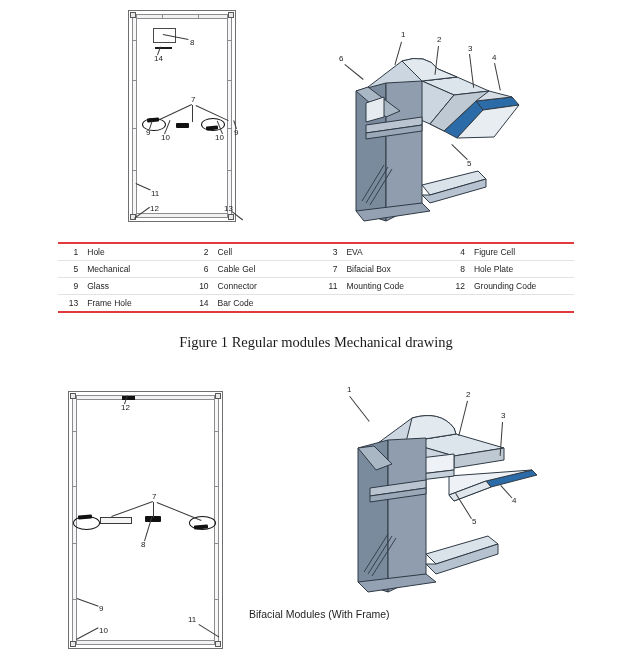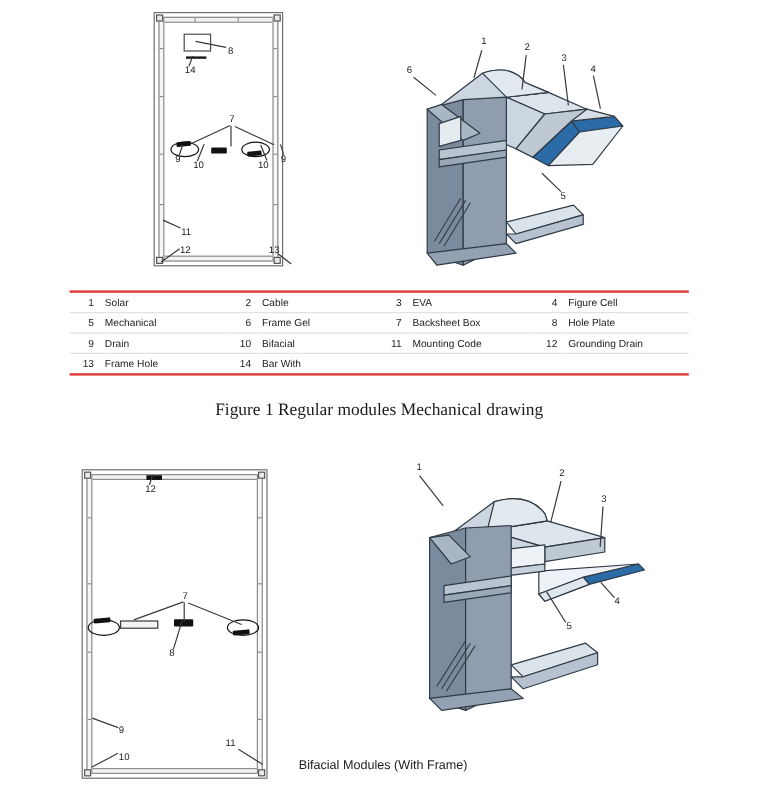"Solar" td.lbl { text: Solar -> Hole }
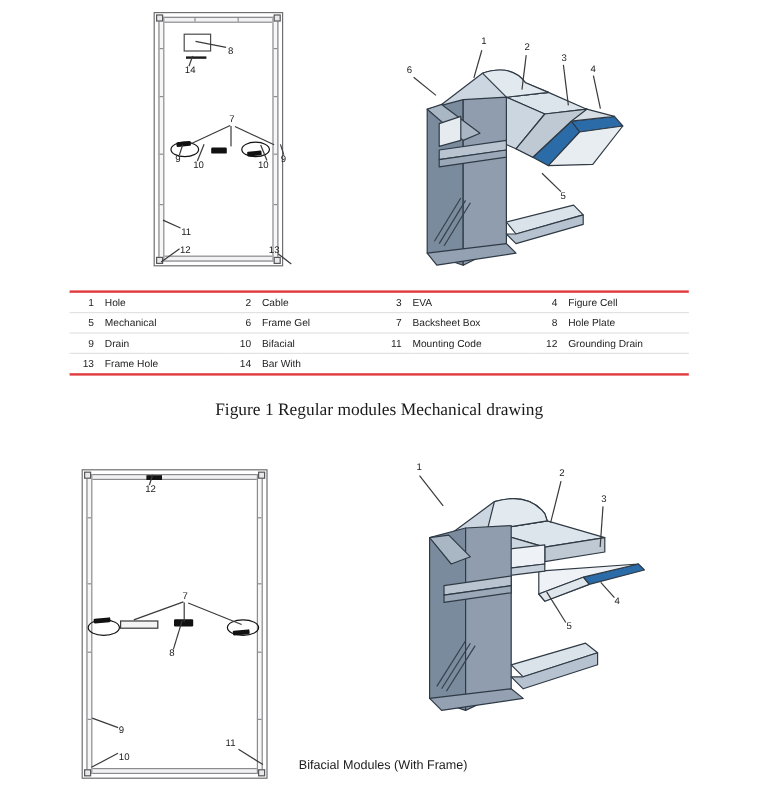"Cable" td.lbl { text: Cable -> Cell }
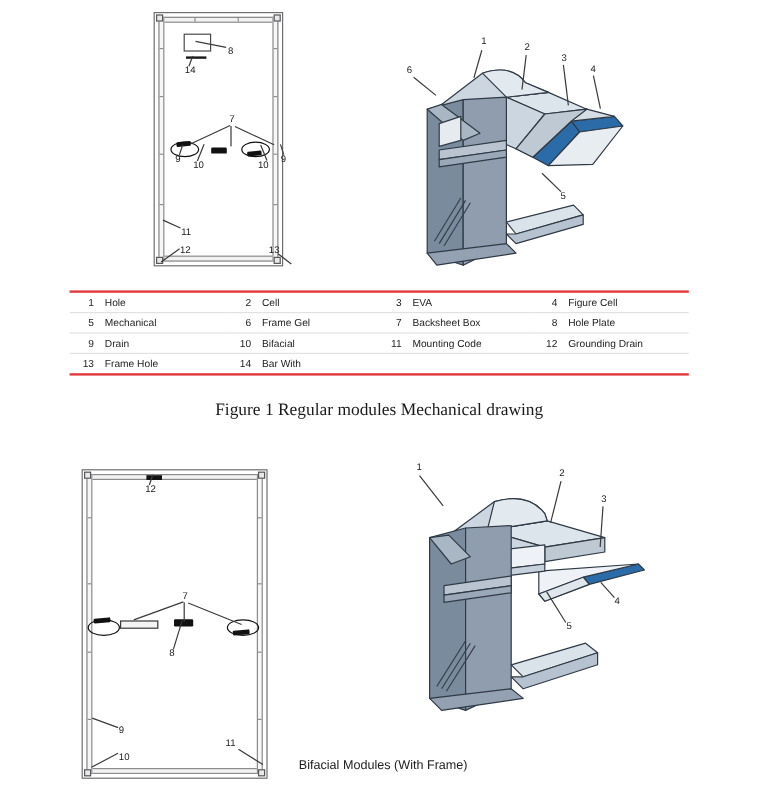"Frame Gel" td.lbl { text: Frame -> Cable }
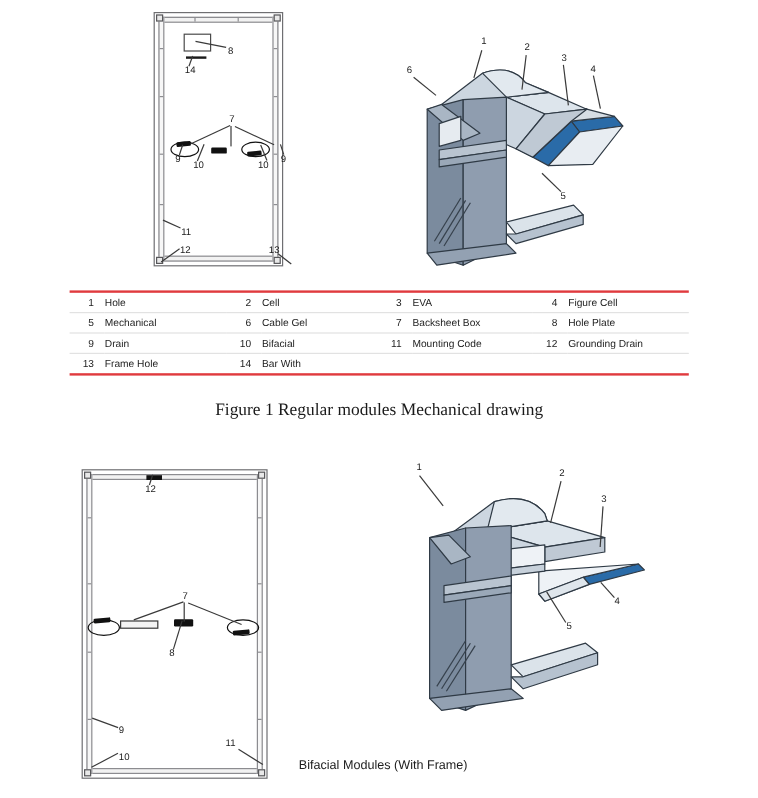"Backsheet Box" td.lbl { text: Backsheet -> Bifacial }
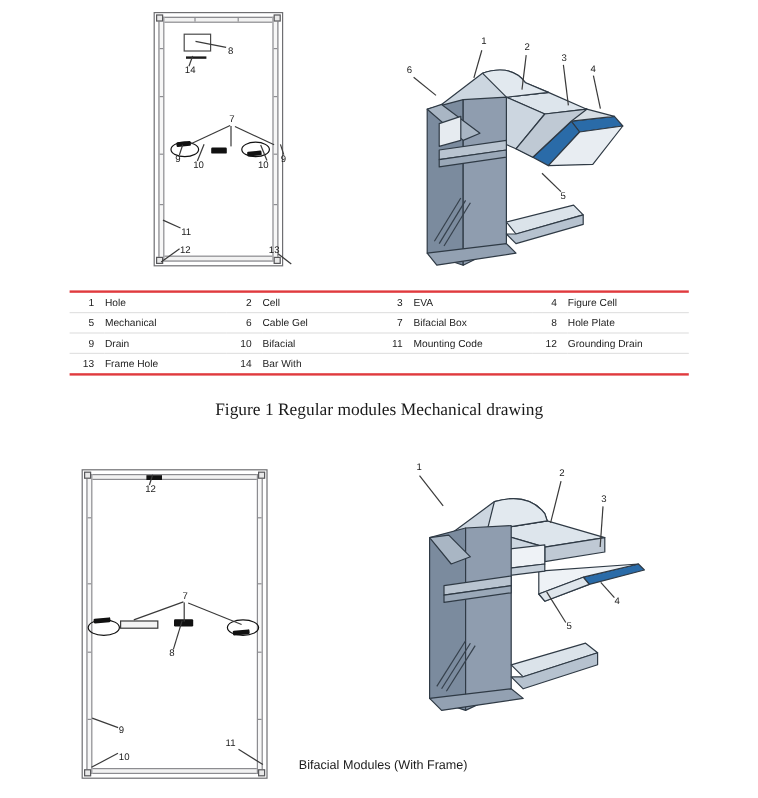"Drain" td.lbl { text: Drain -> Glass }
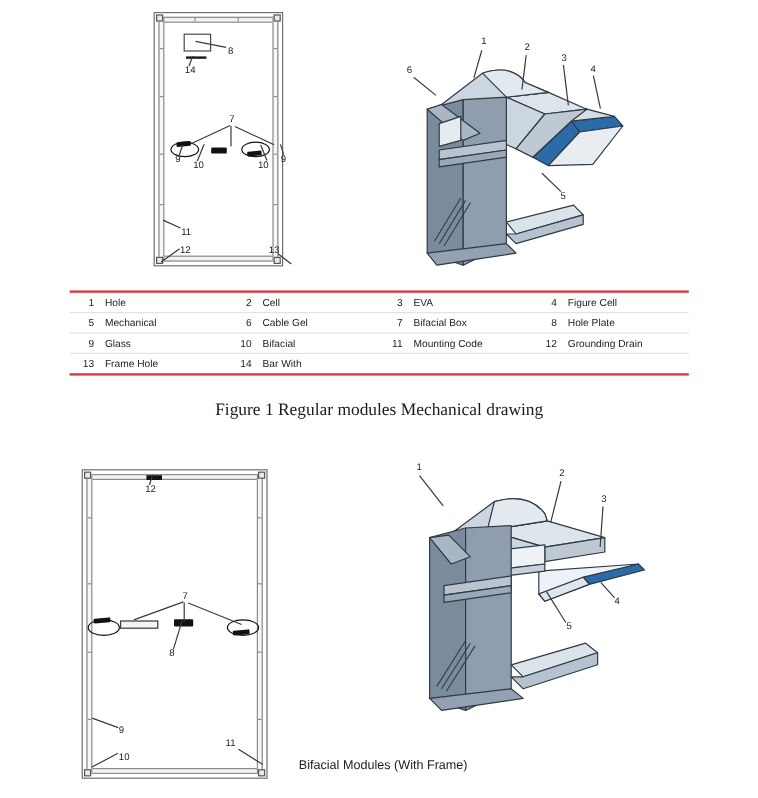"Bifacial" td.lbl { text: Bifacial -> Connector }
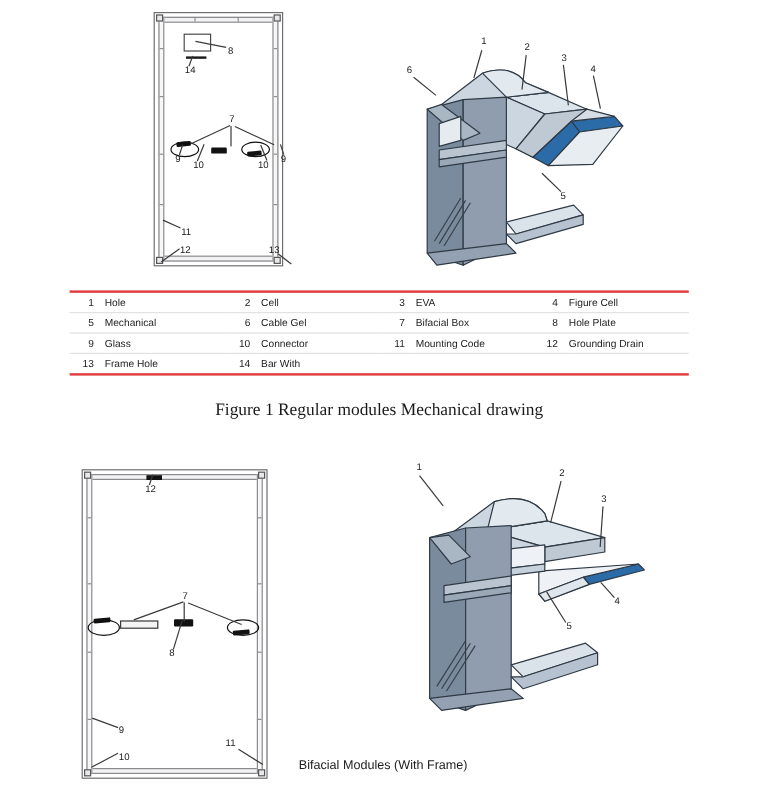"Grounding Drain" td.lbl { text: Drain -> Code }
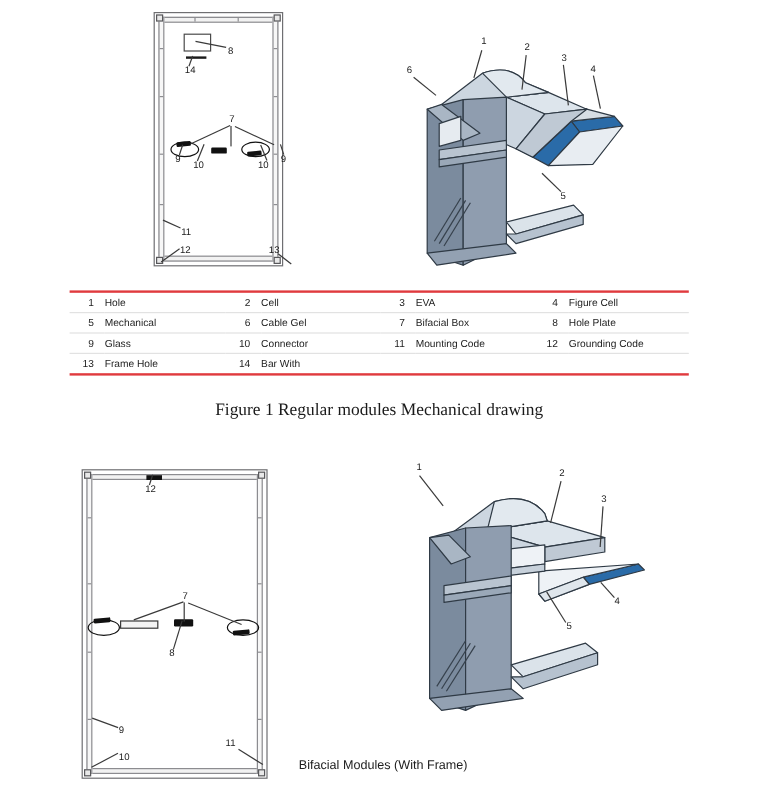"Bar With" td.lbl { text: With -> Code }
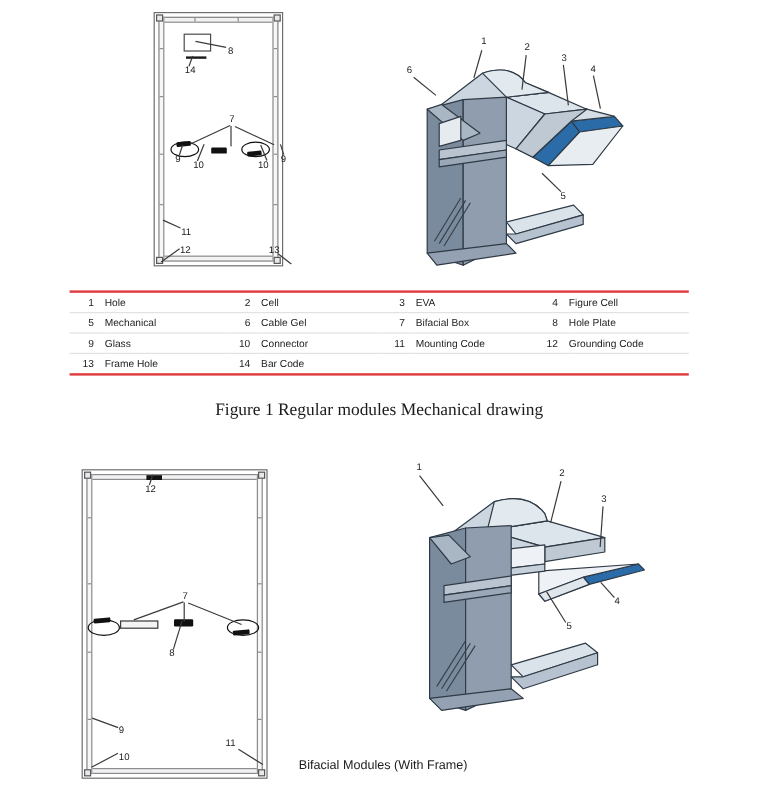"Bifacial Modules (With Frame)" .subcap { margin-top: 24px -> none }
